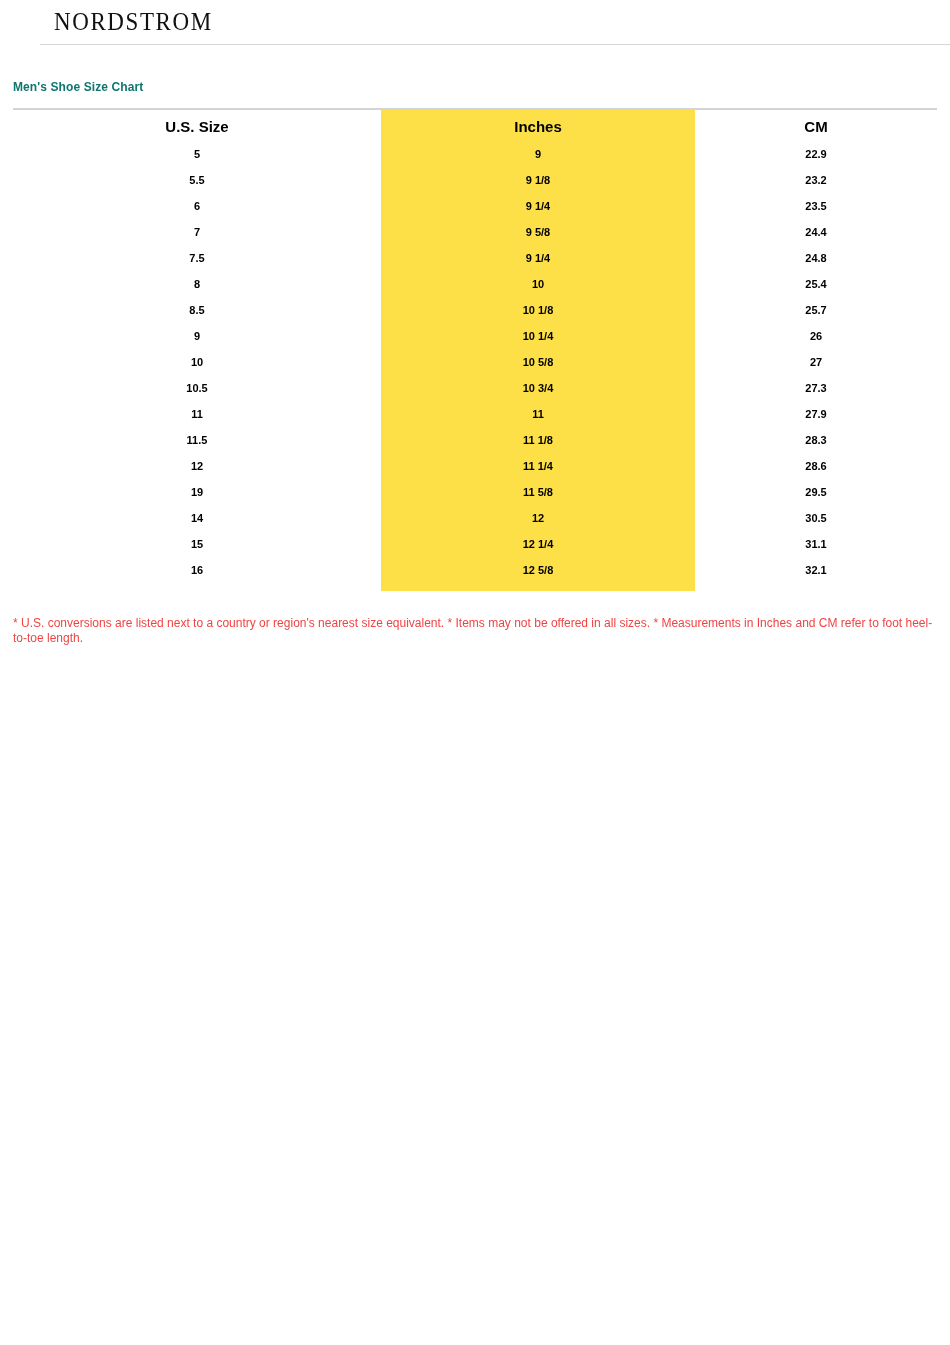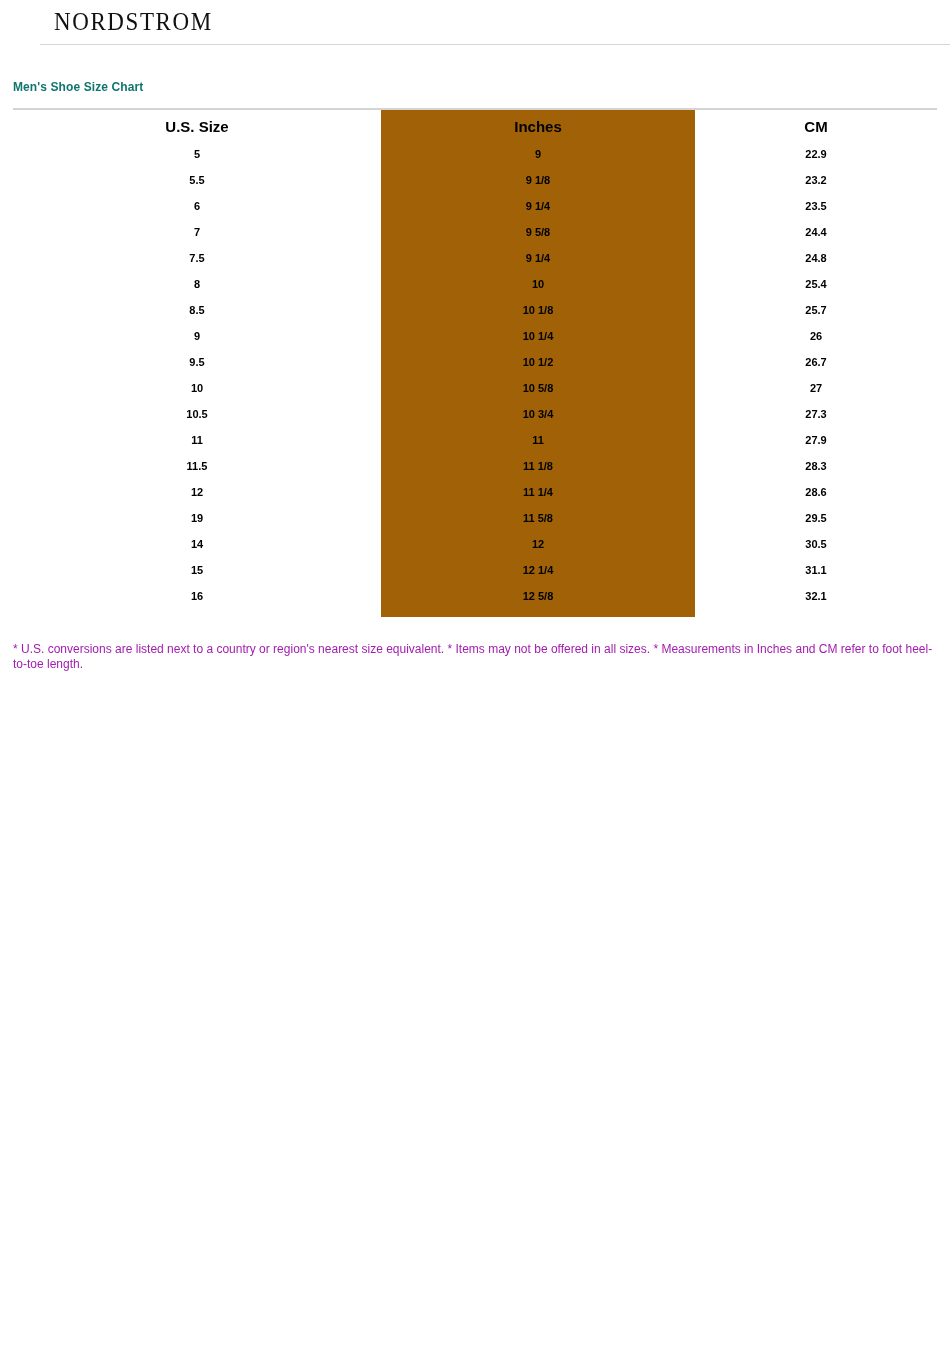"Inches" .col-highlight { background: #a16207 -> #fde047 }
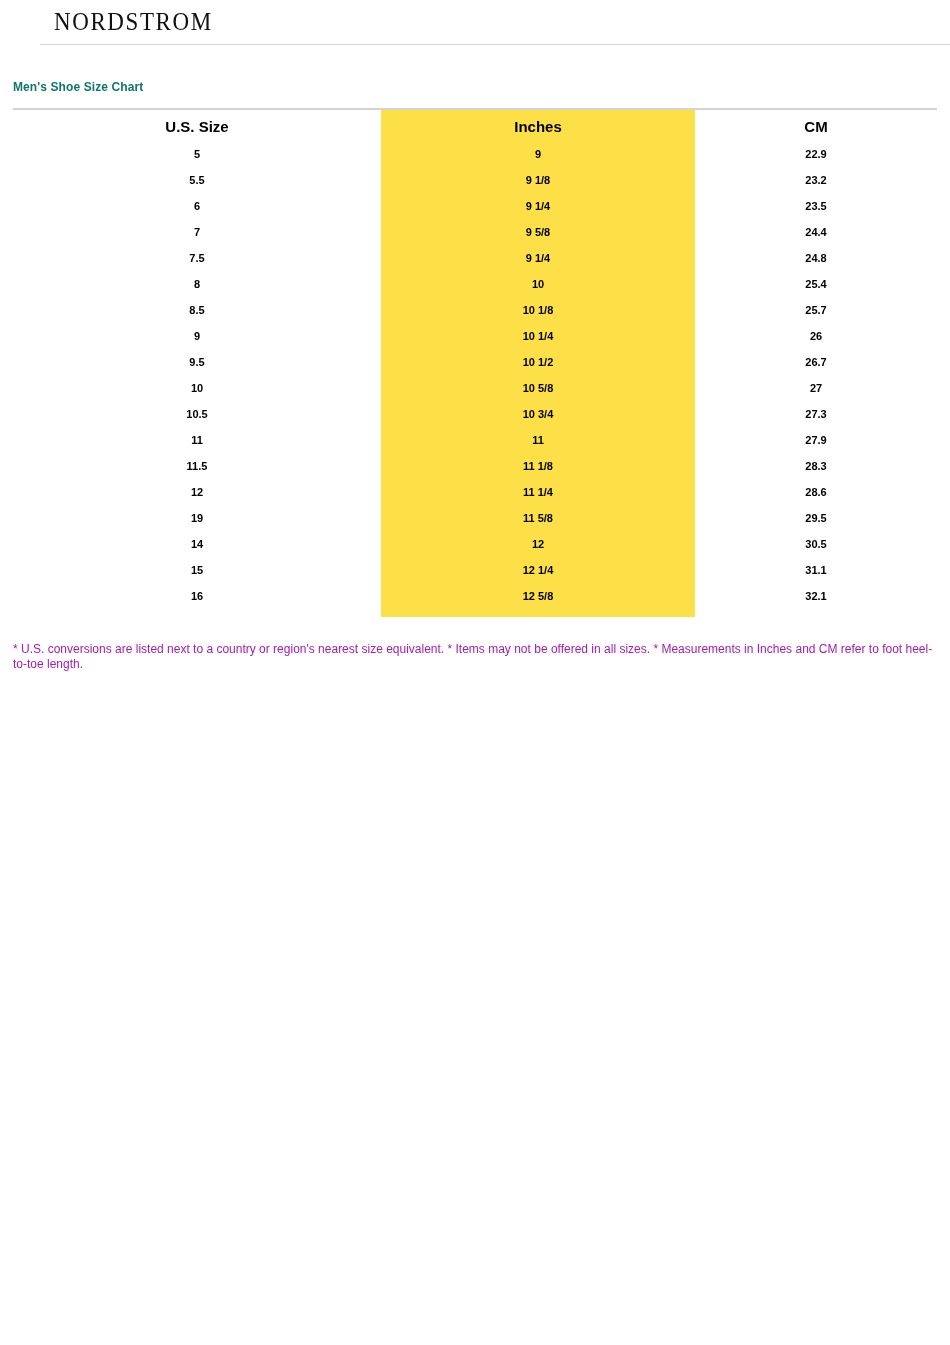"9.5" tr { html: <tr> <td>9.5</td> <td>10 1/2</td> <td>26.7</td> </tr> -> none }
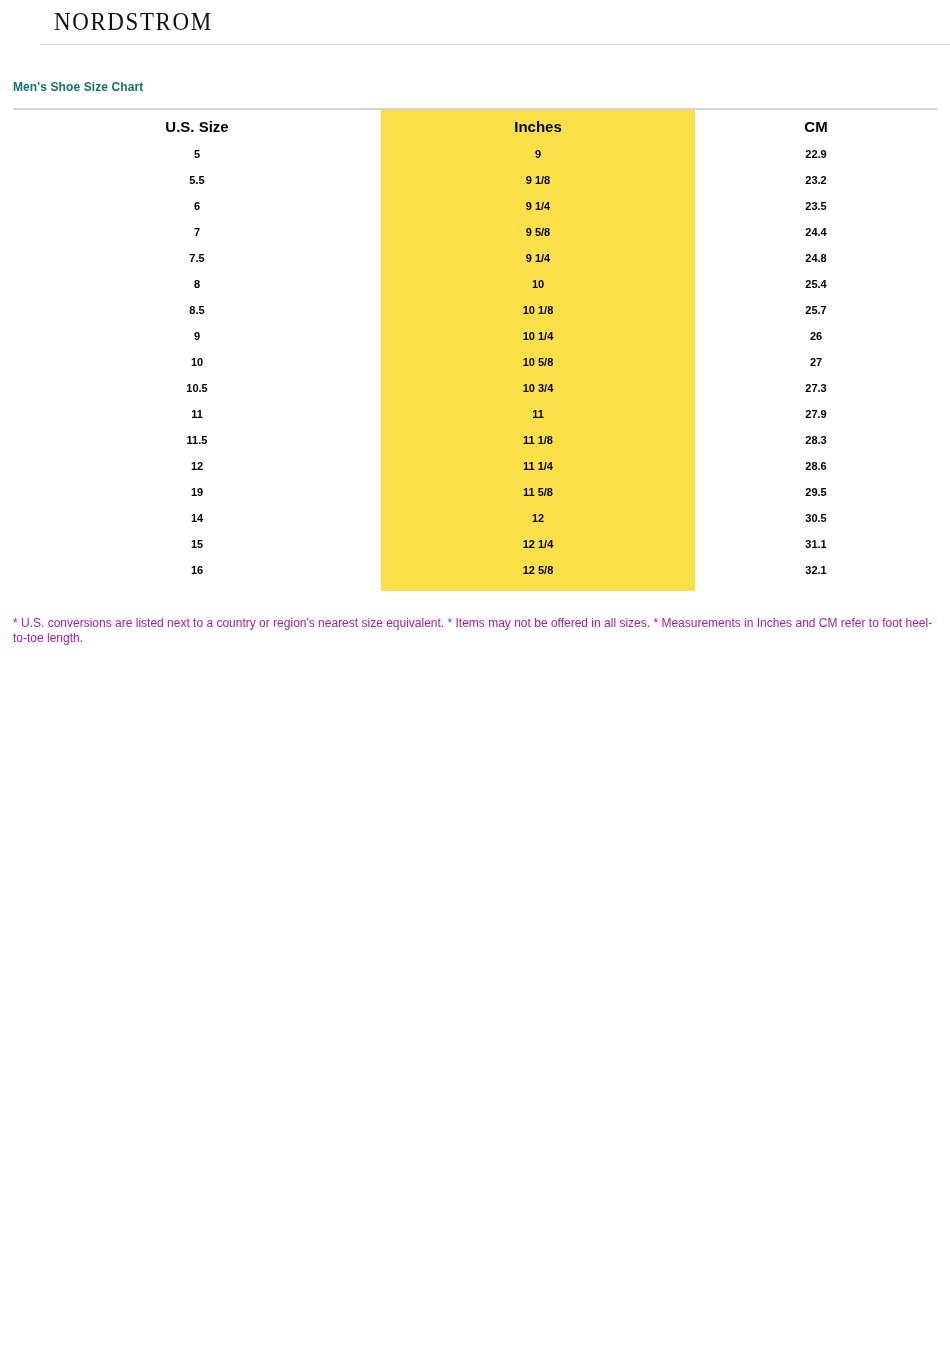"* U.S. conversions are listed" .footnote { color: #a21caf -> #ef4444 }
